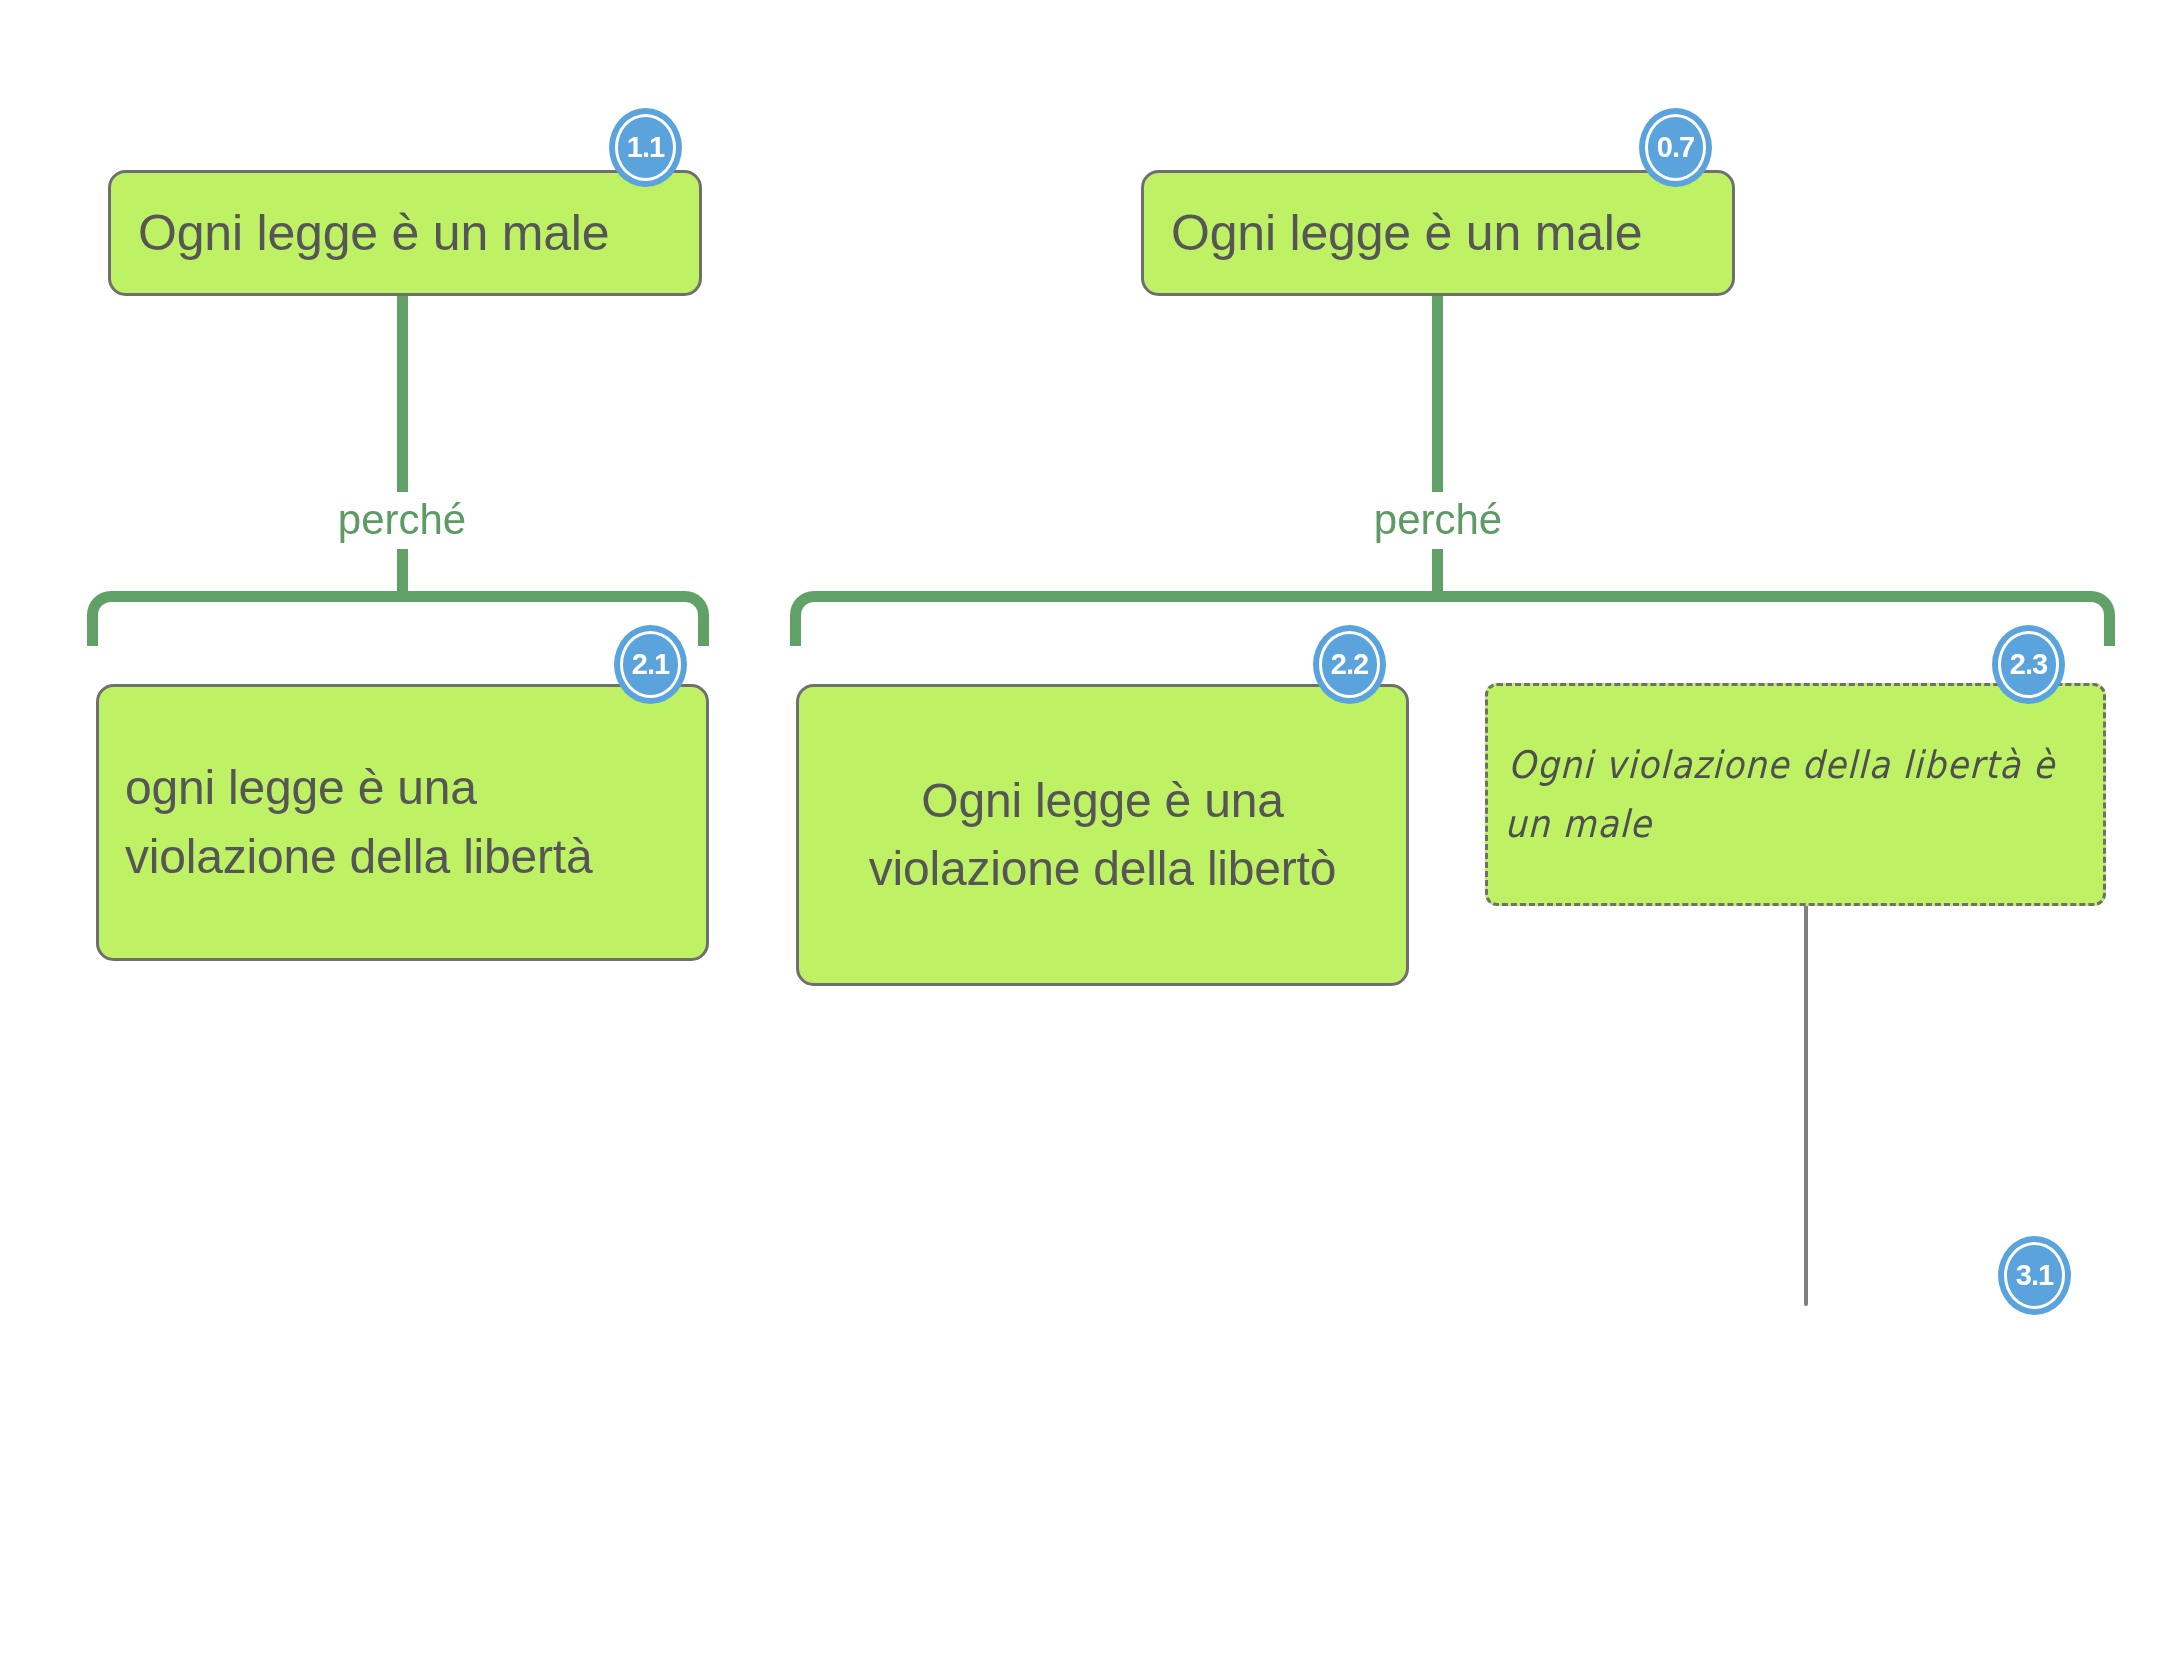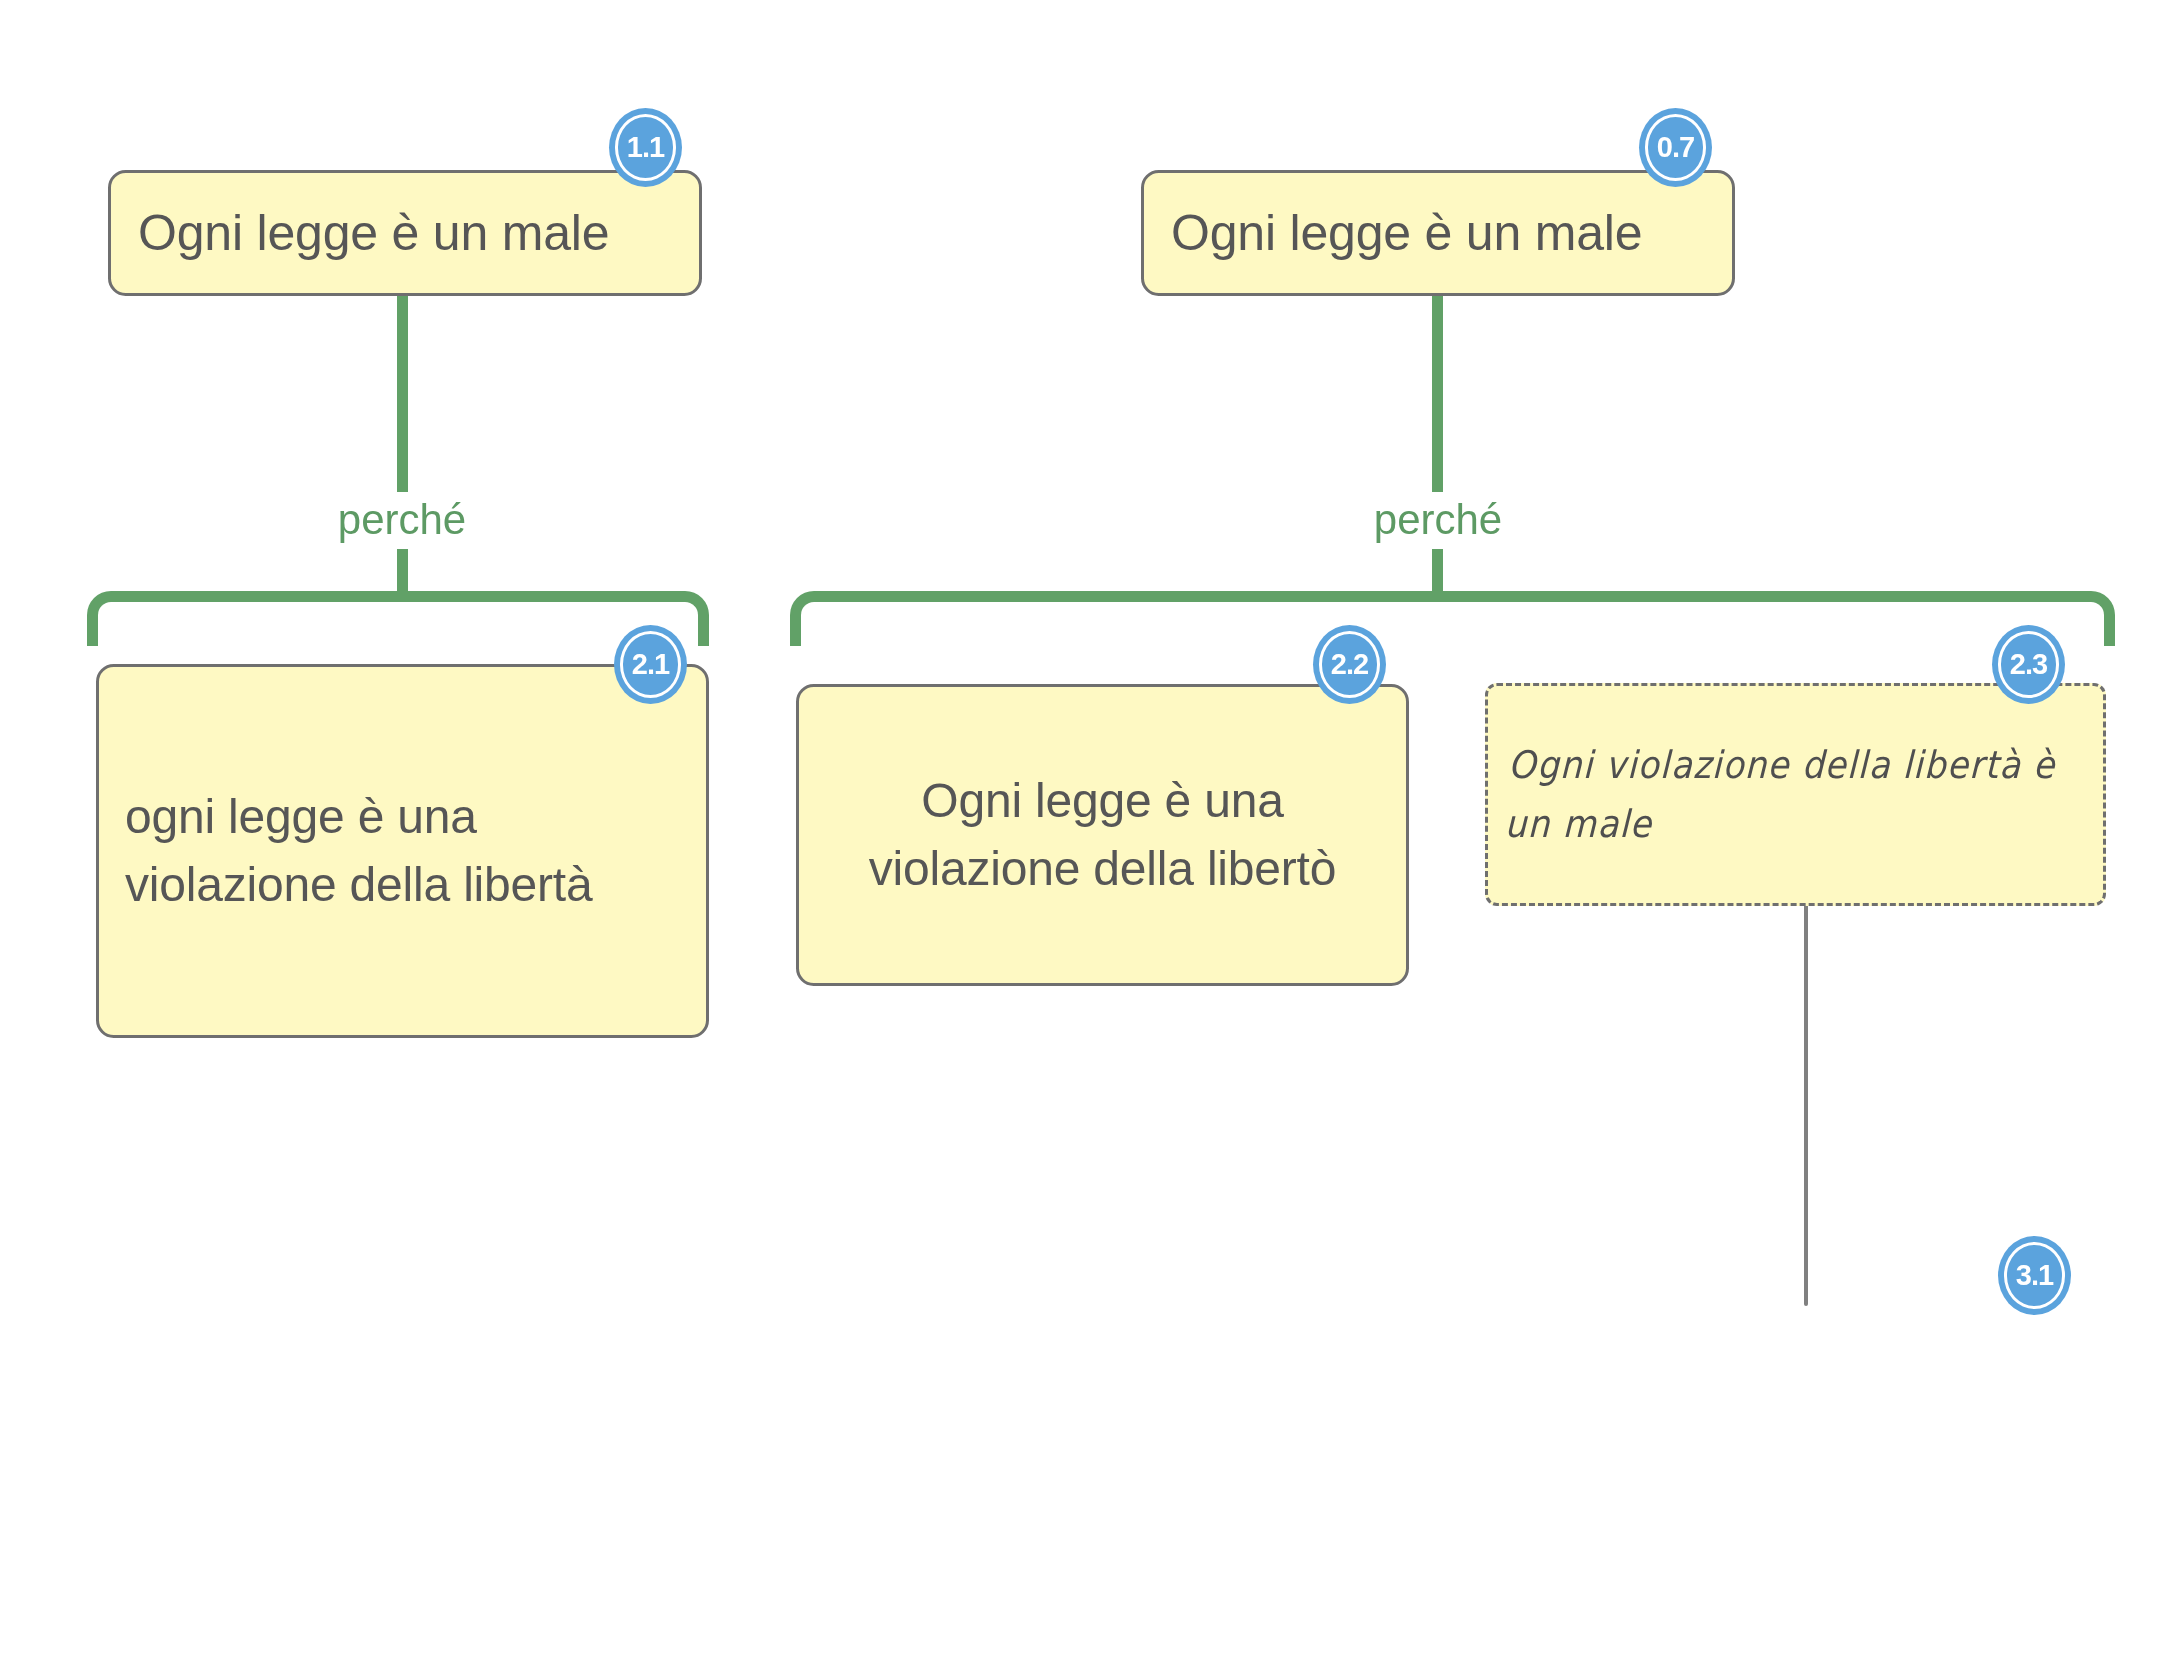"Ogni legge è un male" .node { background: #fef9c3 -> #bef264 }
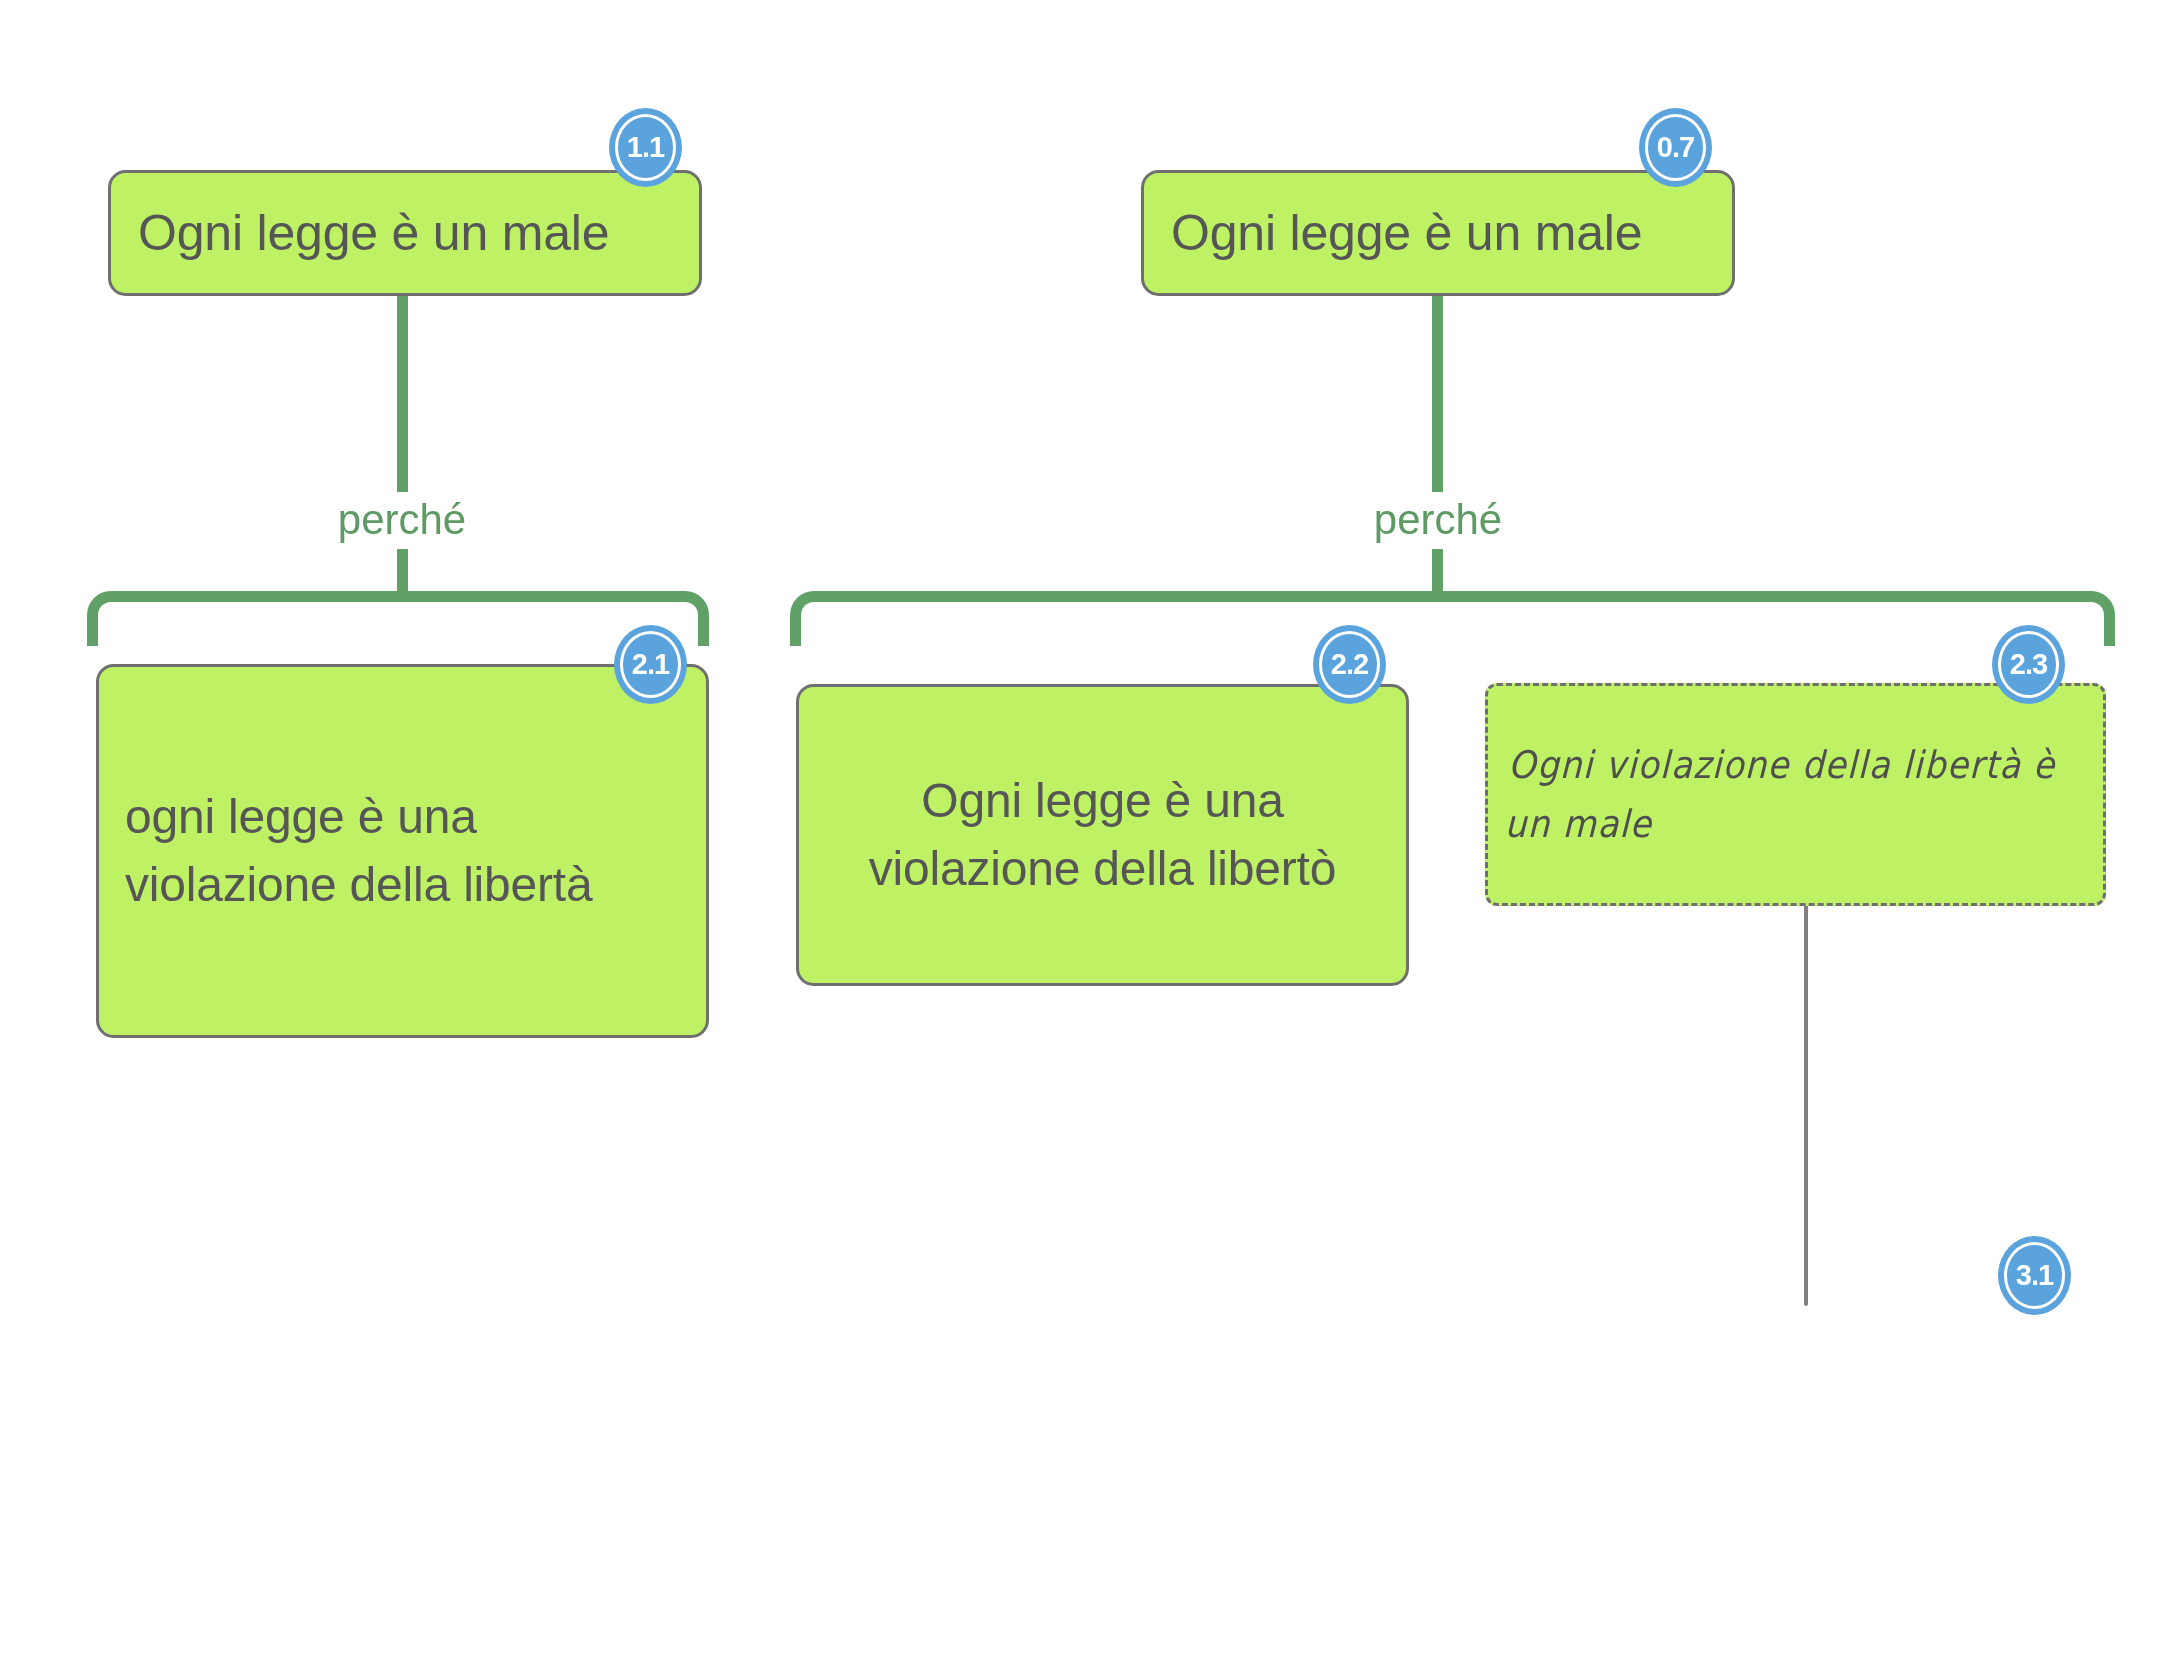"ogni legge è una violazione della libertà" div.node { height: 374px -> 277px; top: 664px -> 684px }
